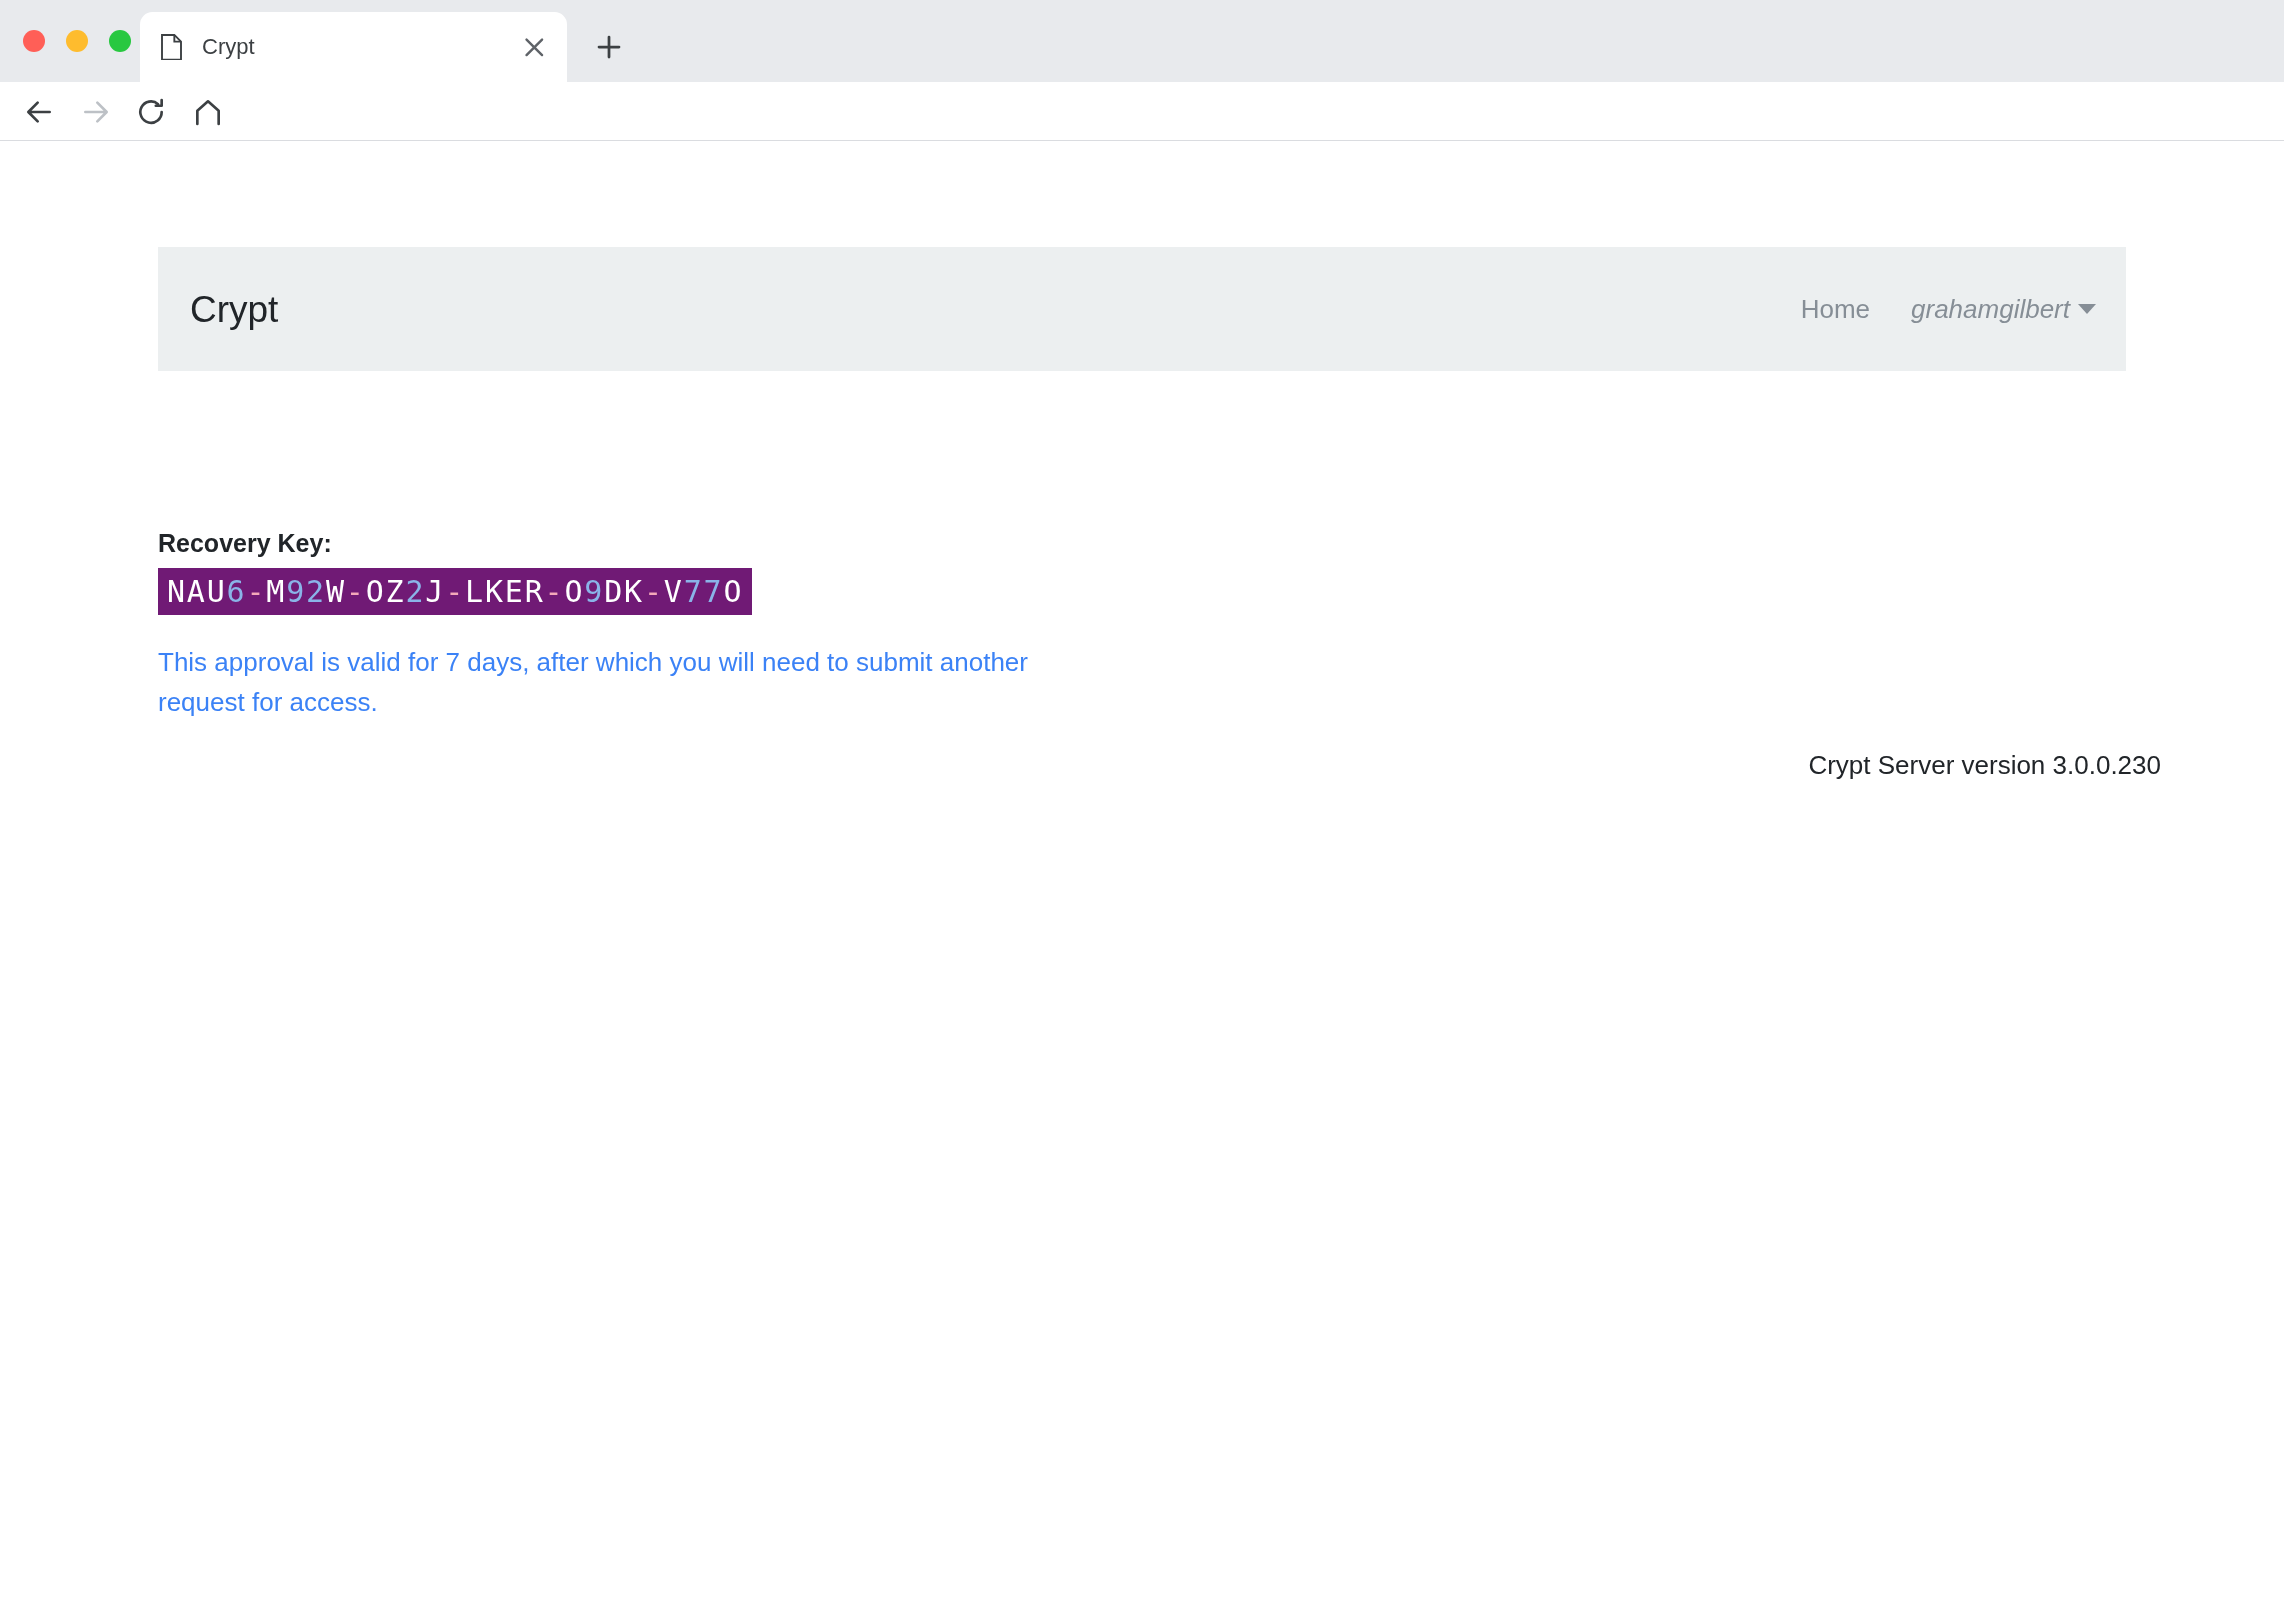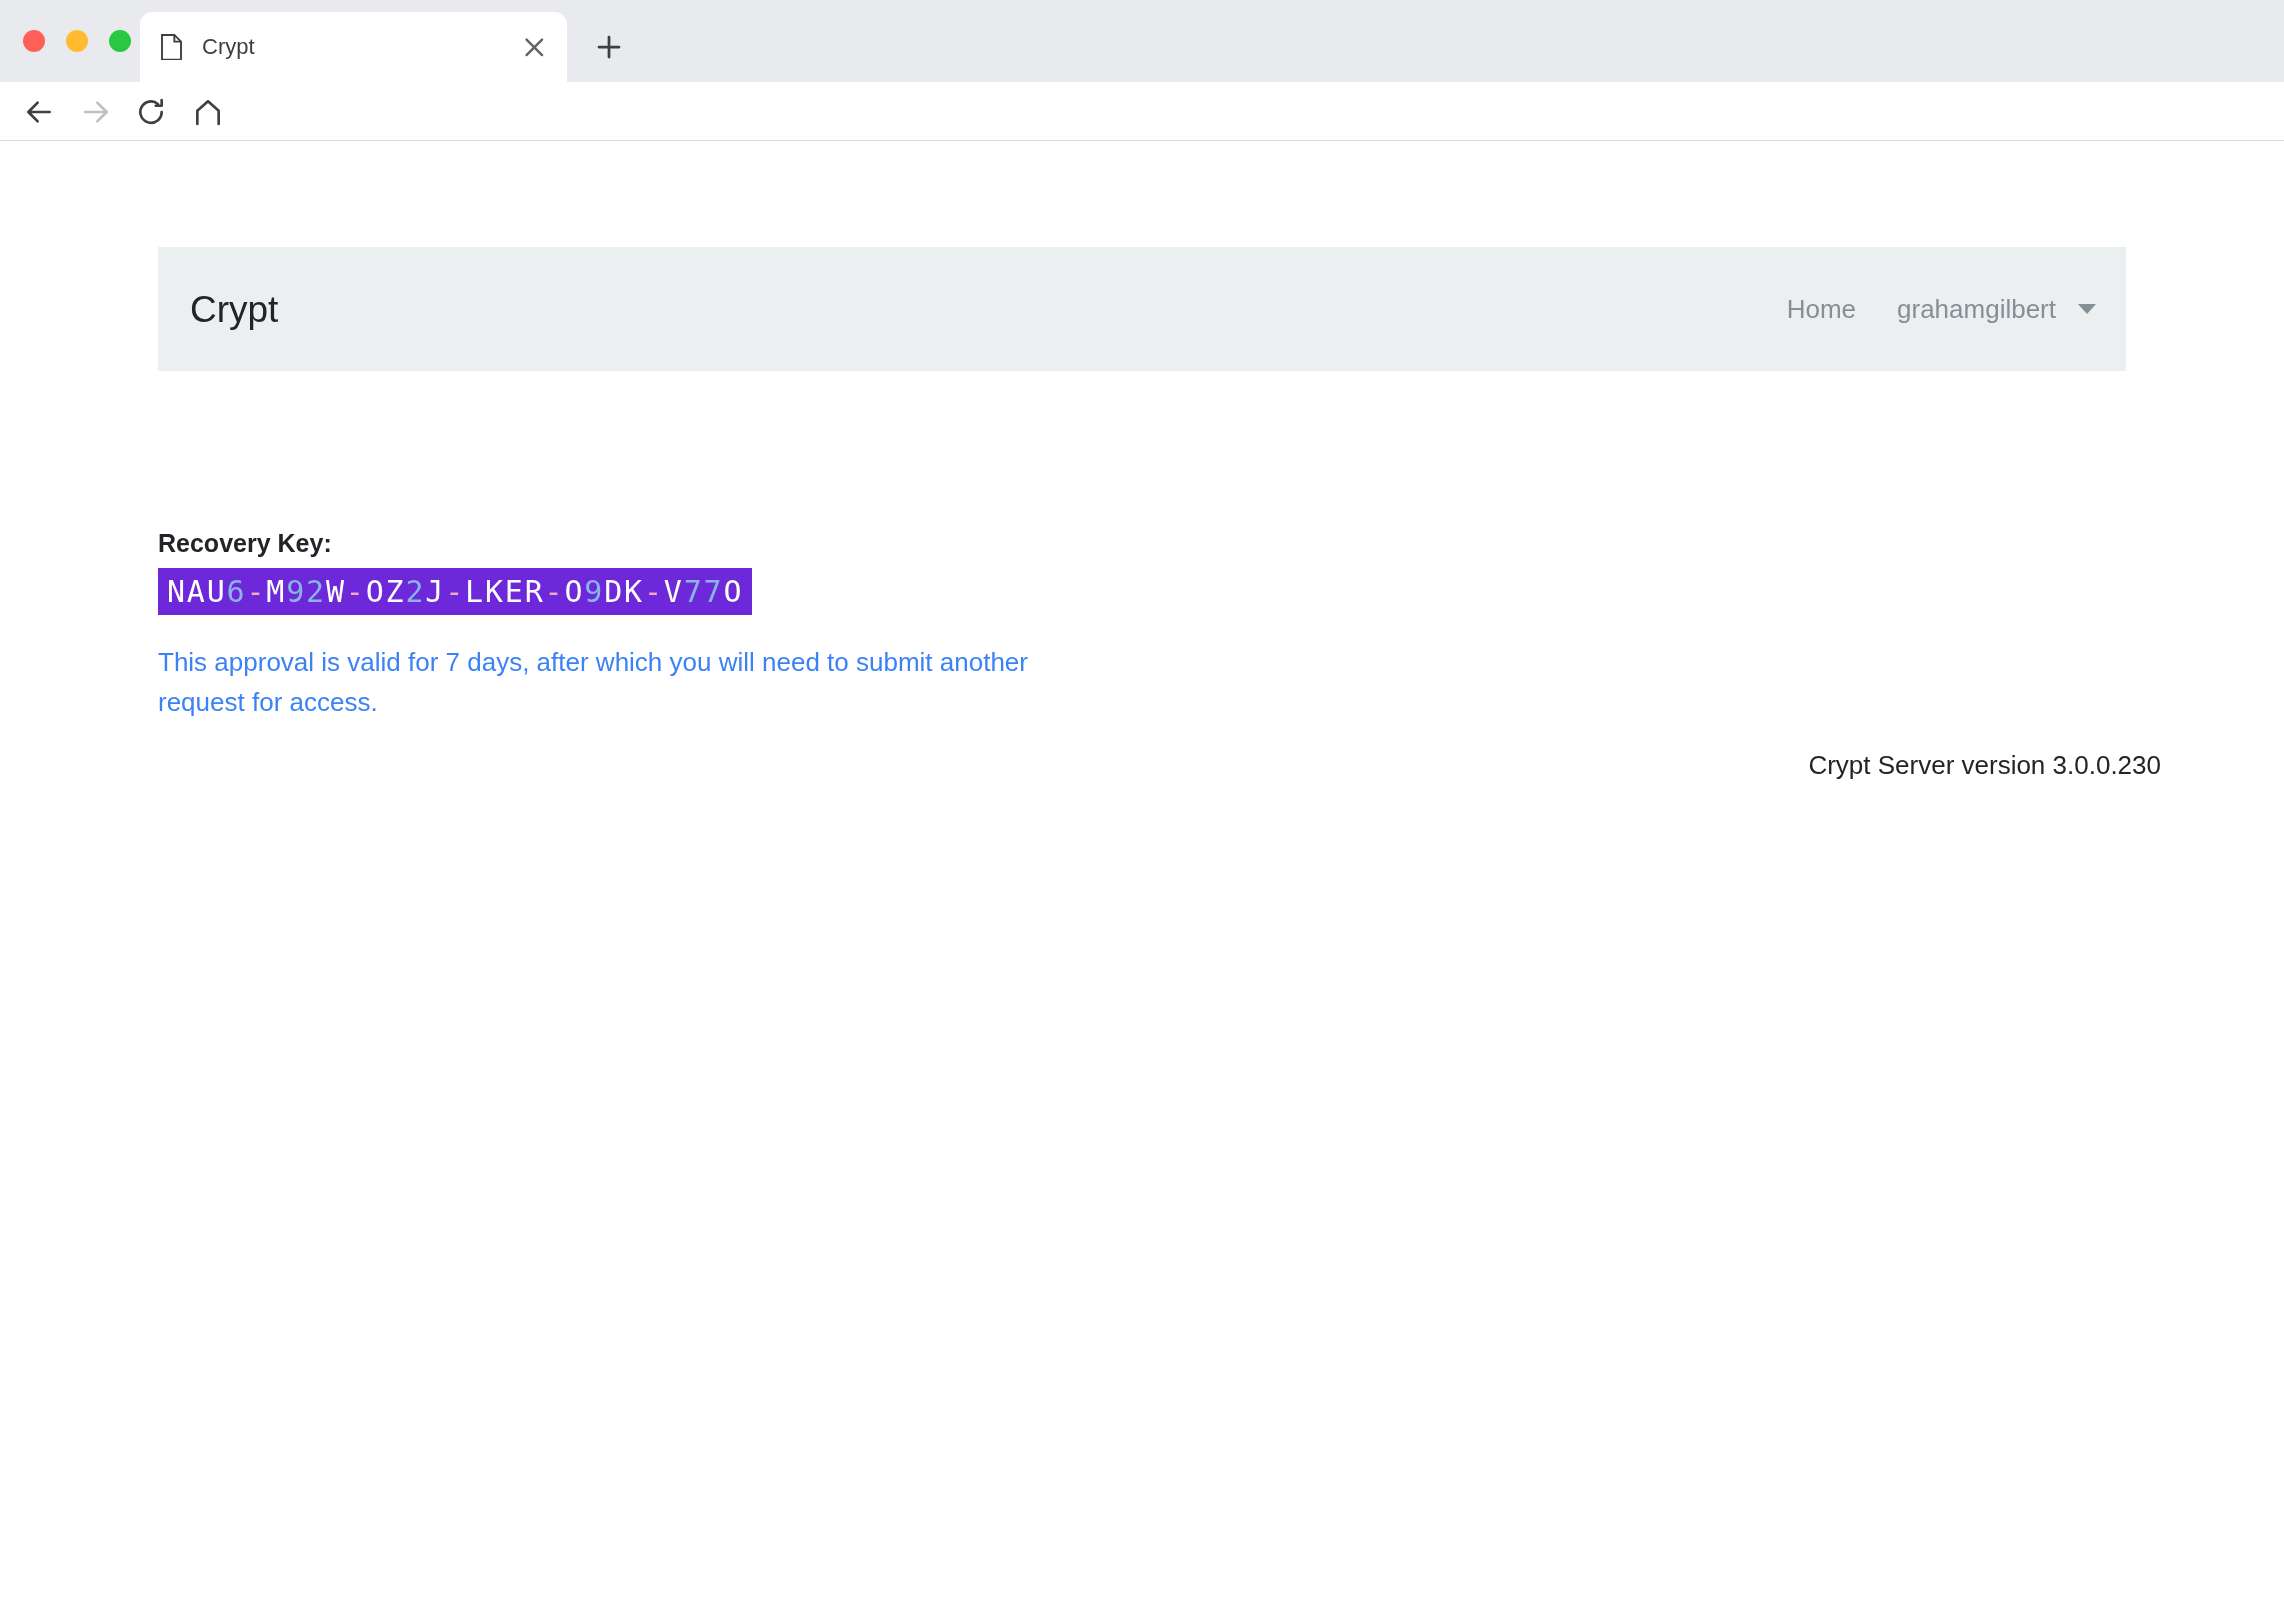"grahamgilbert" .nav-dropdown { font-style: none -> italic; gap: 22px -> 8px }
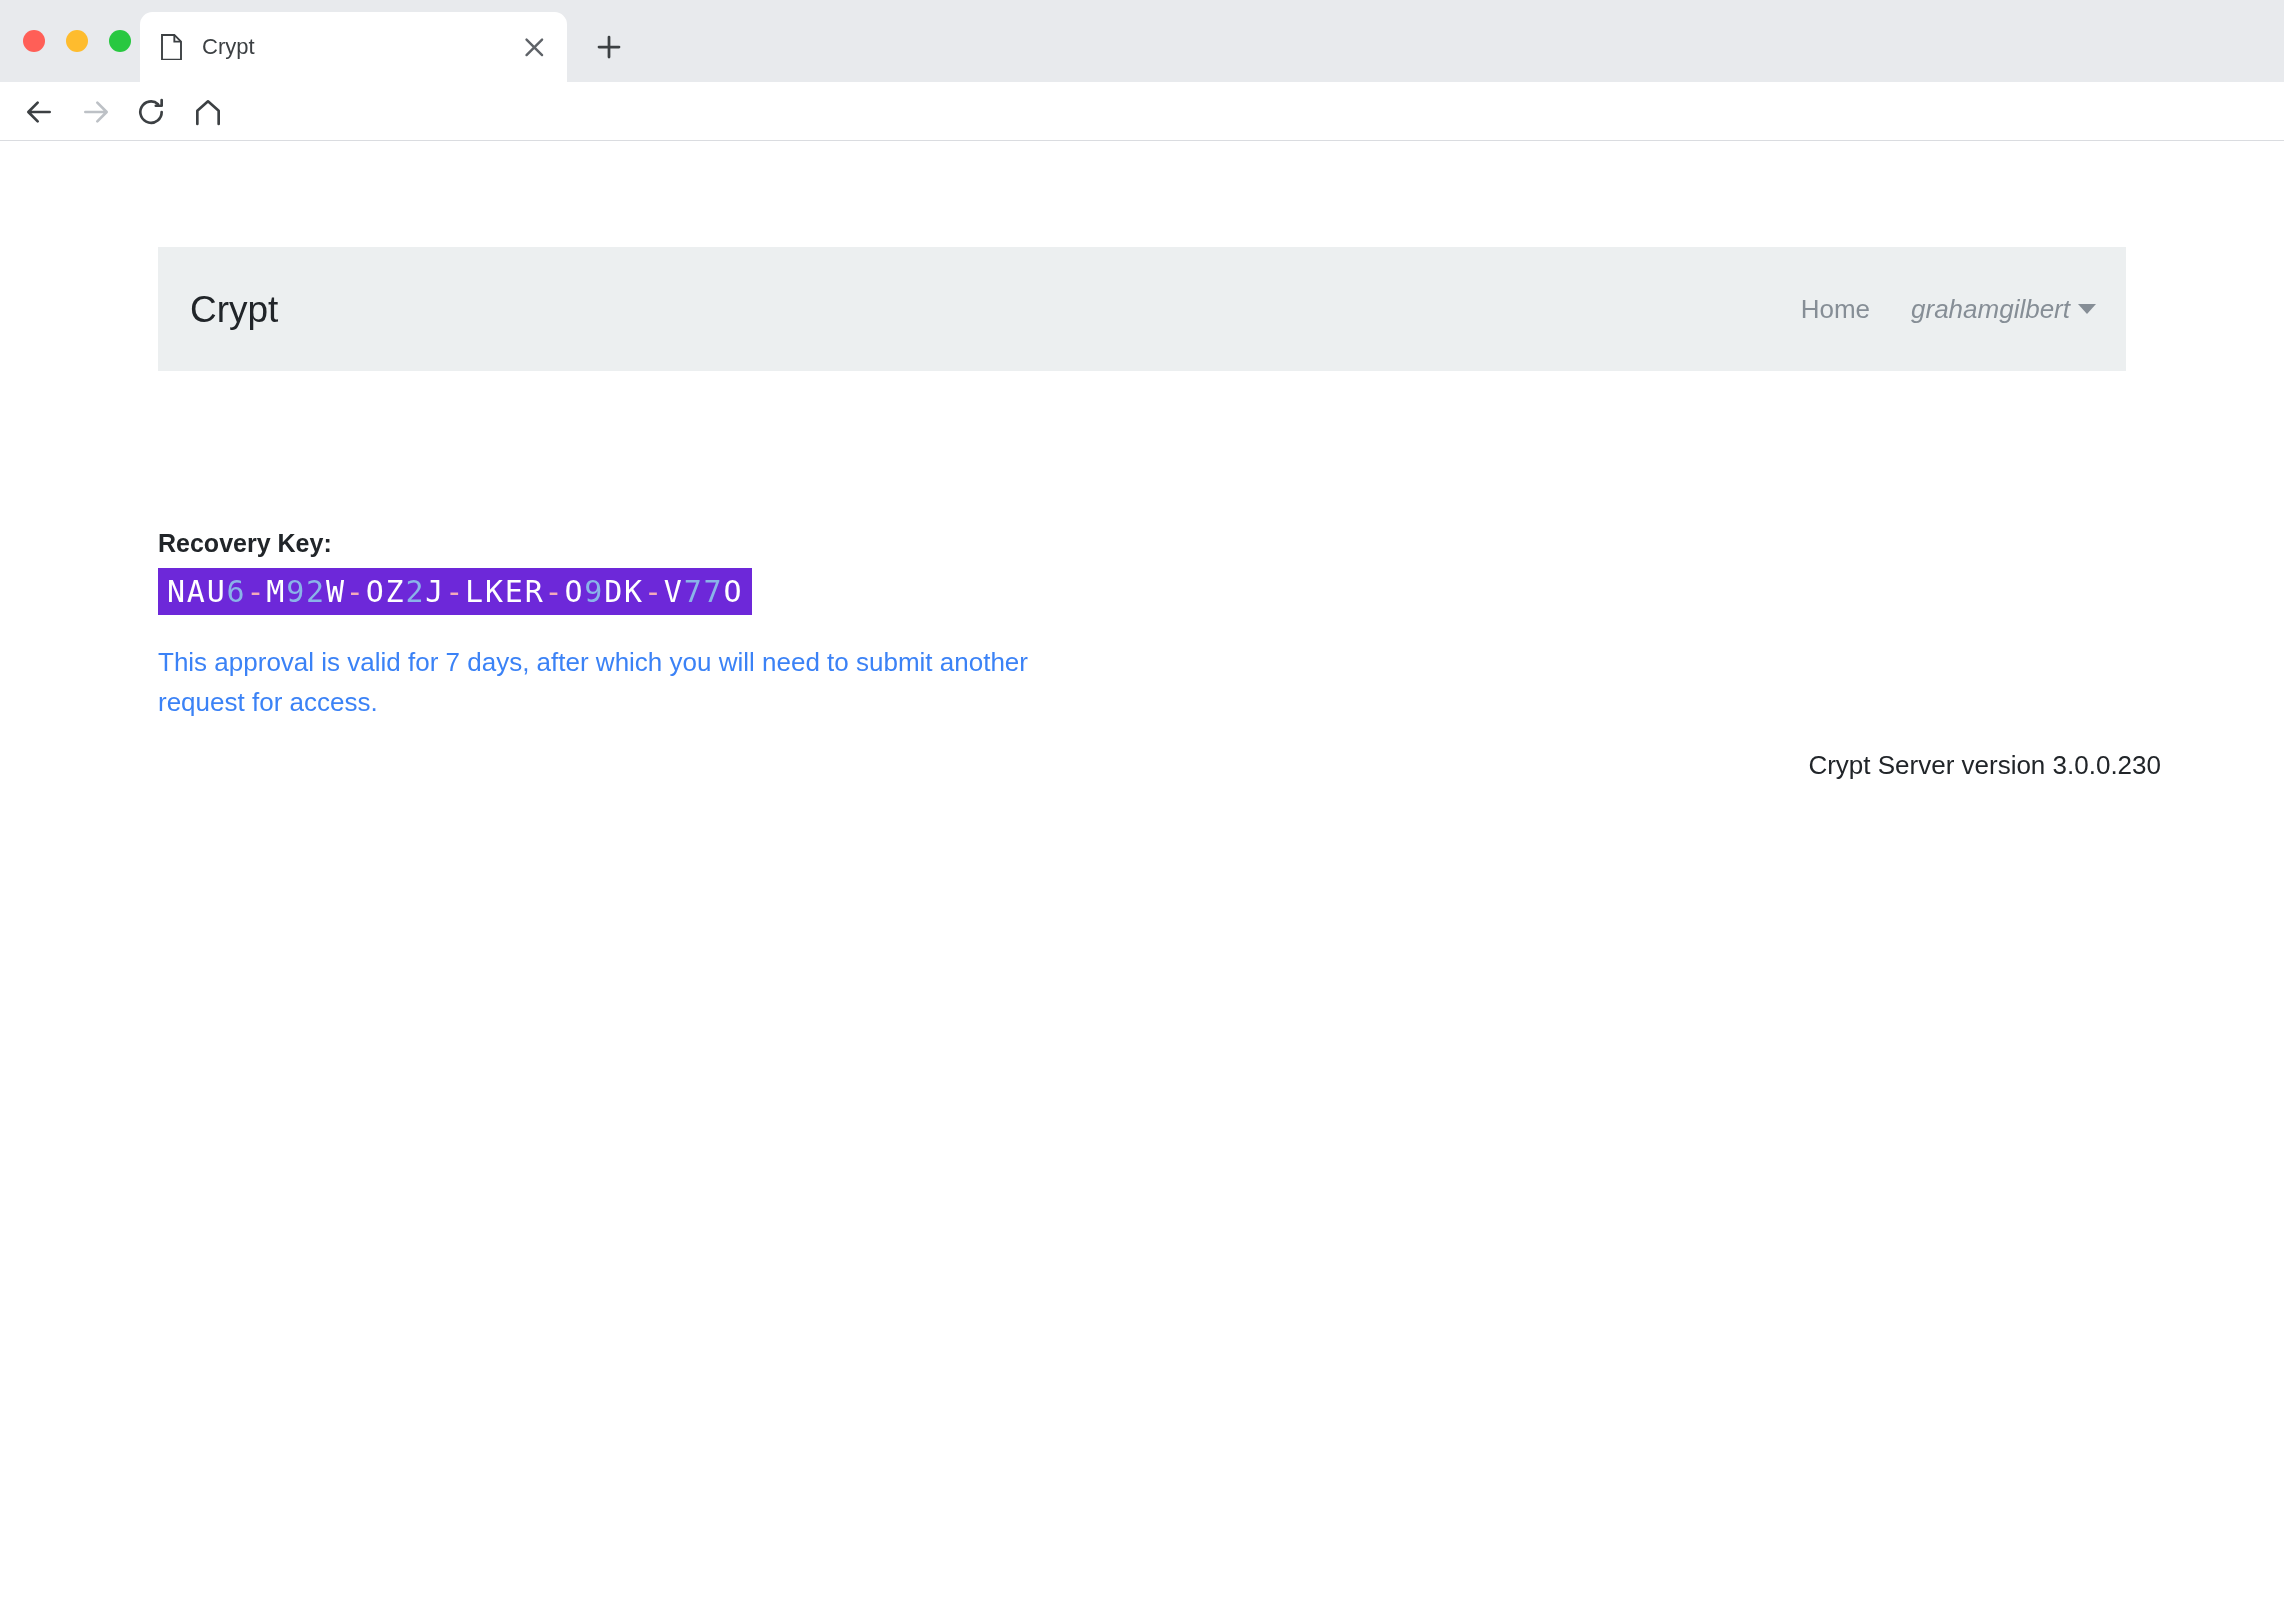"NAU6-M92W-OZ2J-LKER-O9DK-V77O" .recovery-key { background: #6d28d9 -> #701a75 }
